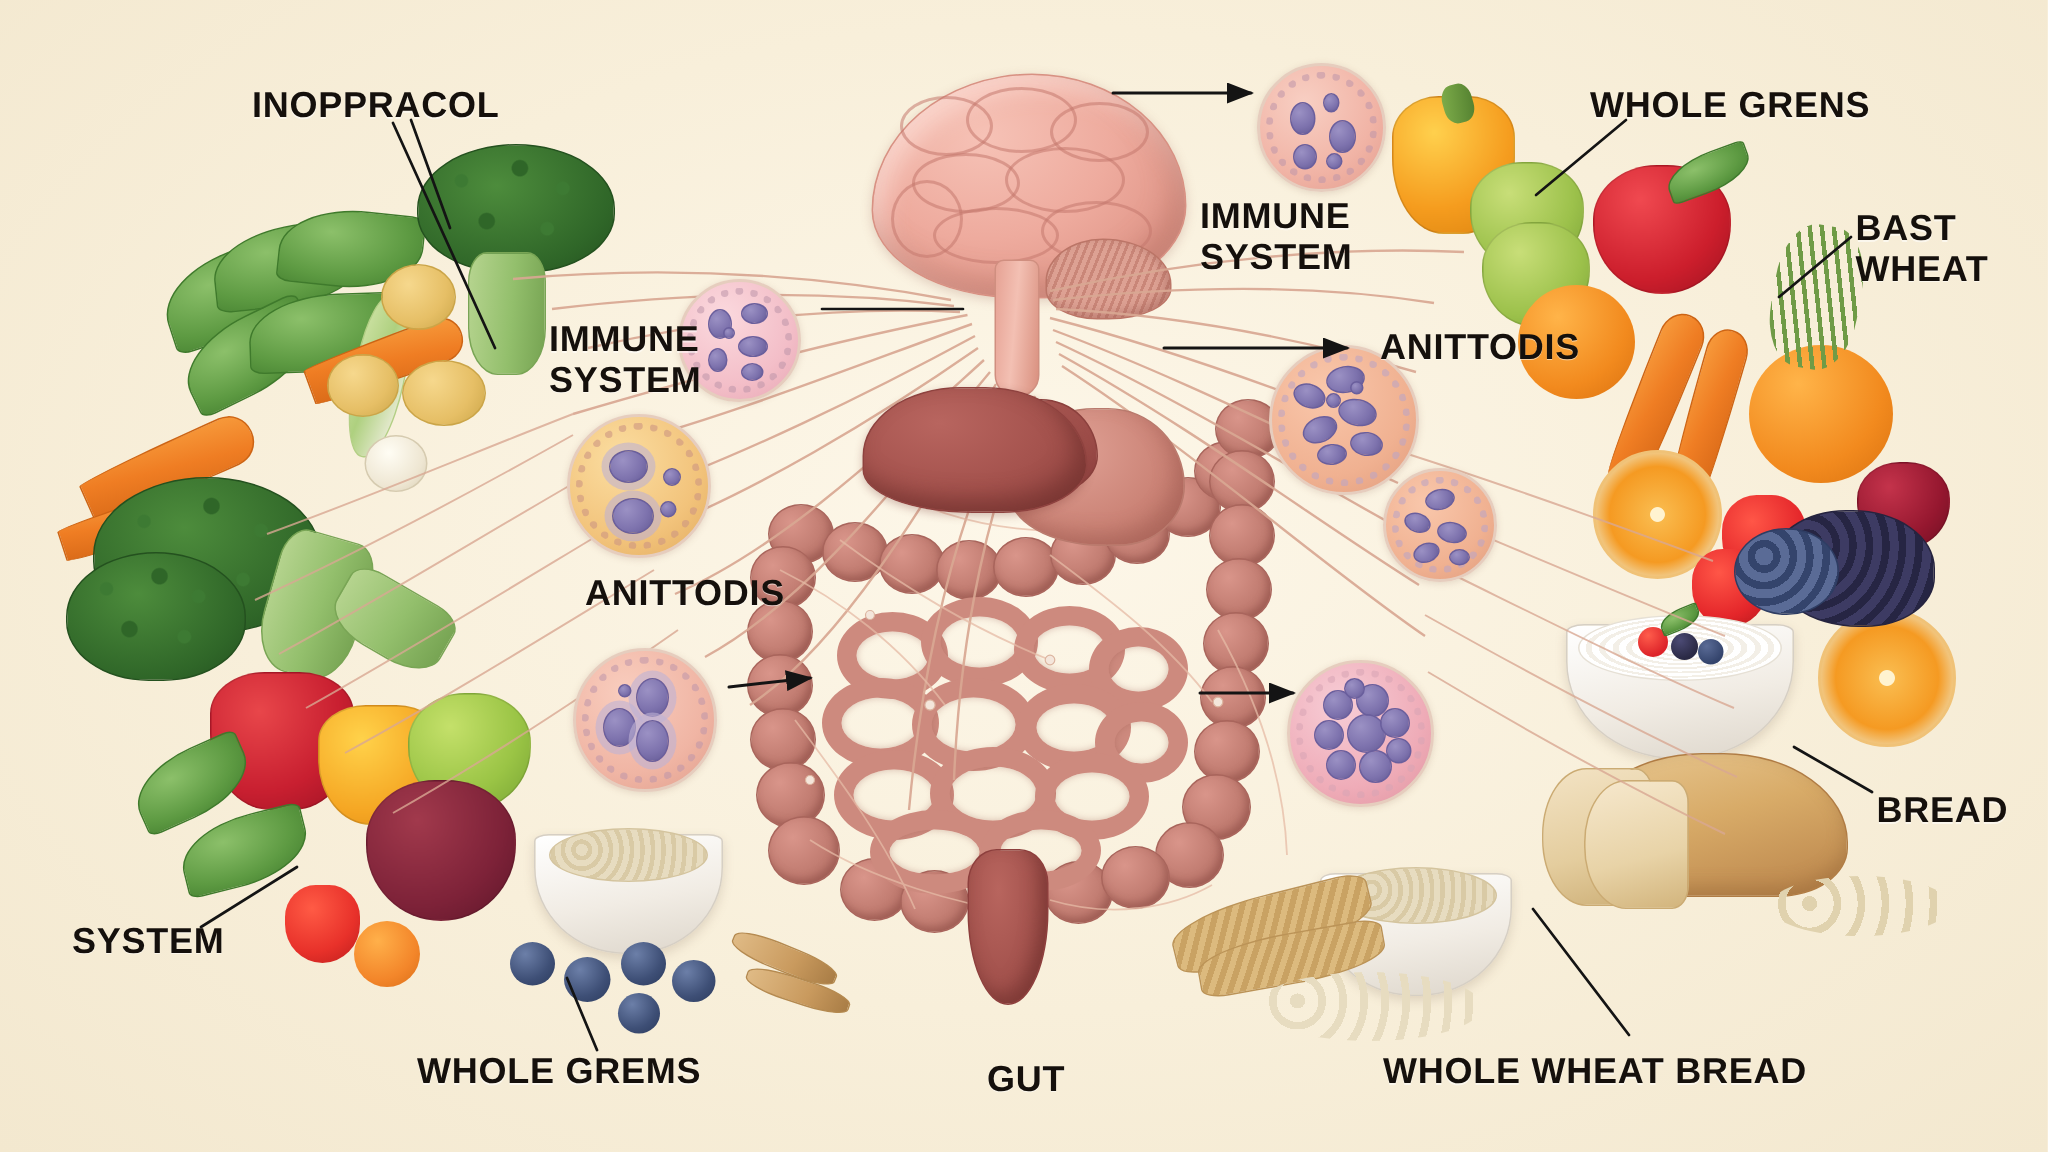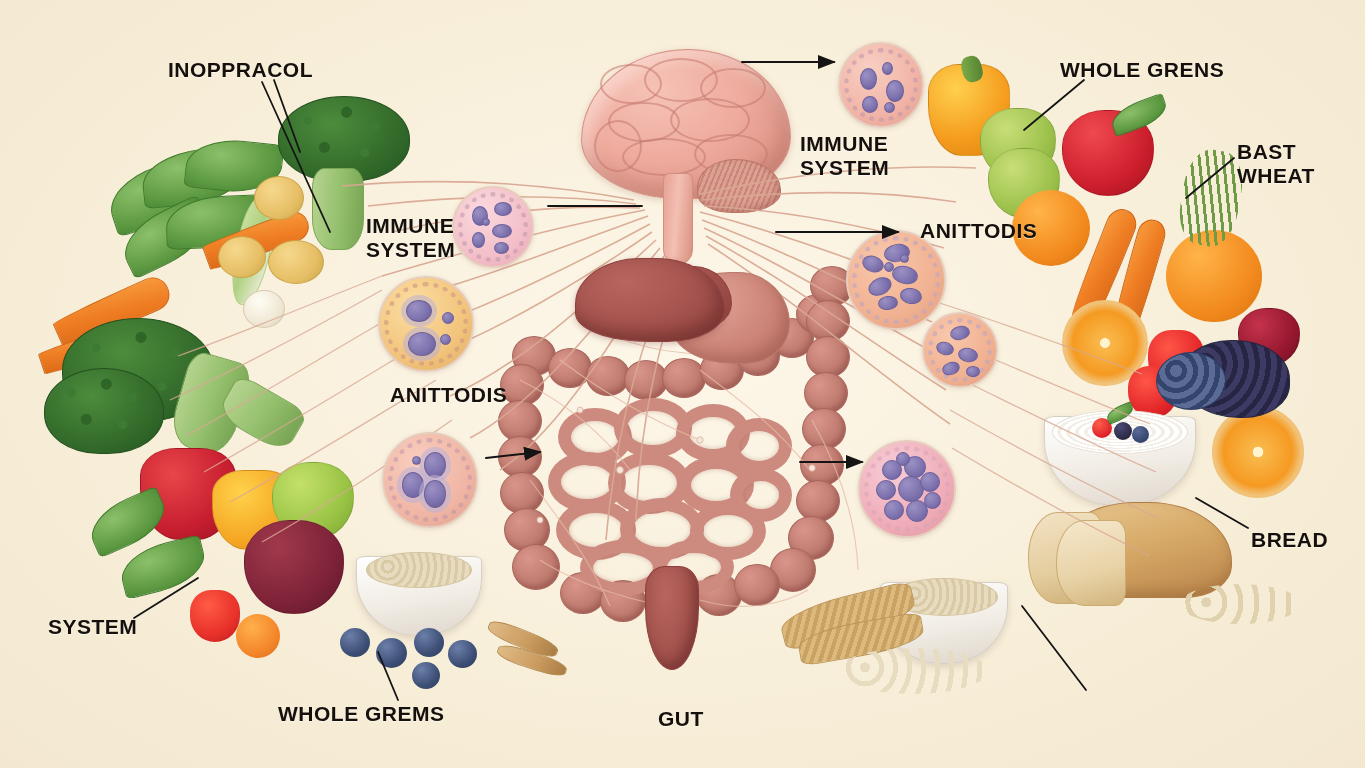"INOPPRACOL" .label { font-size: 21px -> 24px }
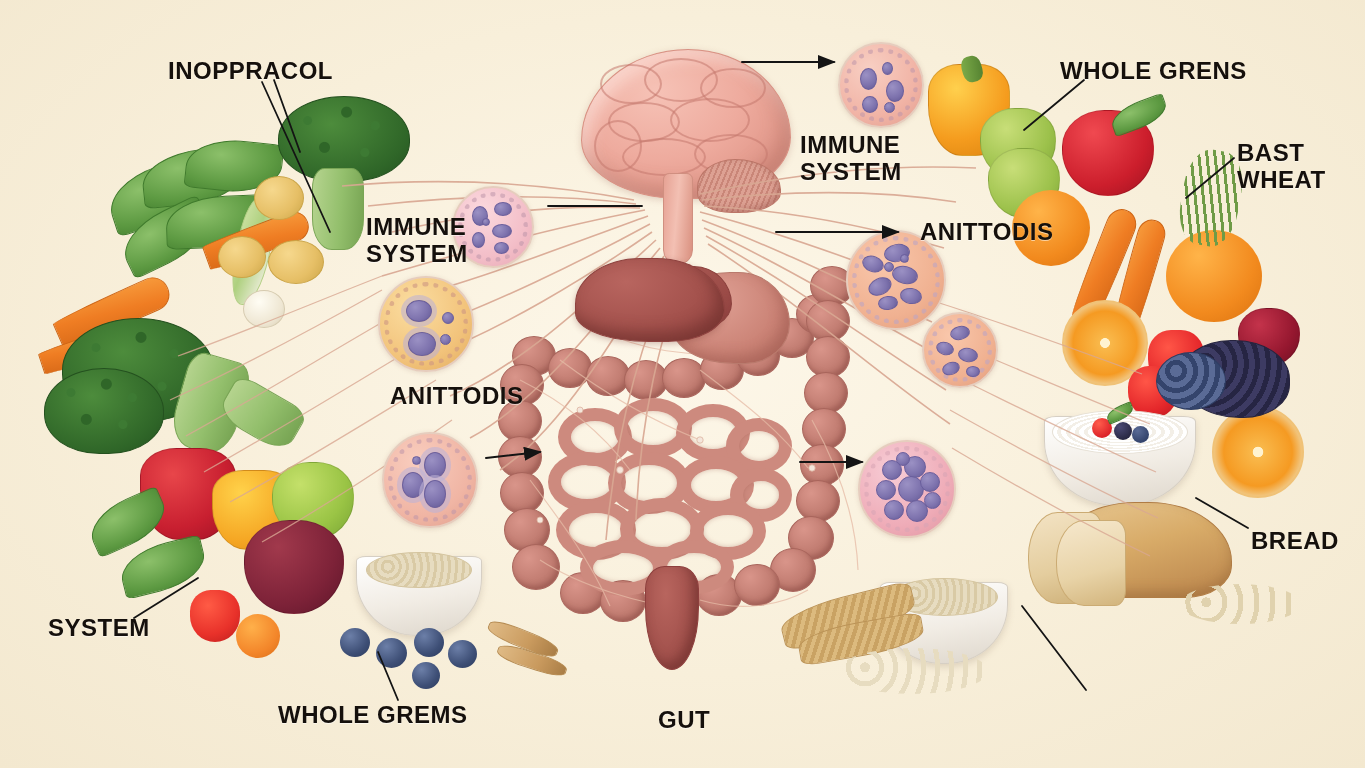"WHOLE WHEAT BREAD" div.label { html: none -> <div>WHOLE WHEAT BREAD</div> }
